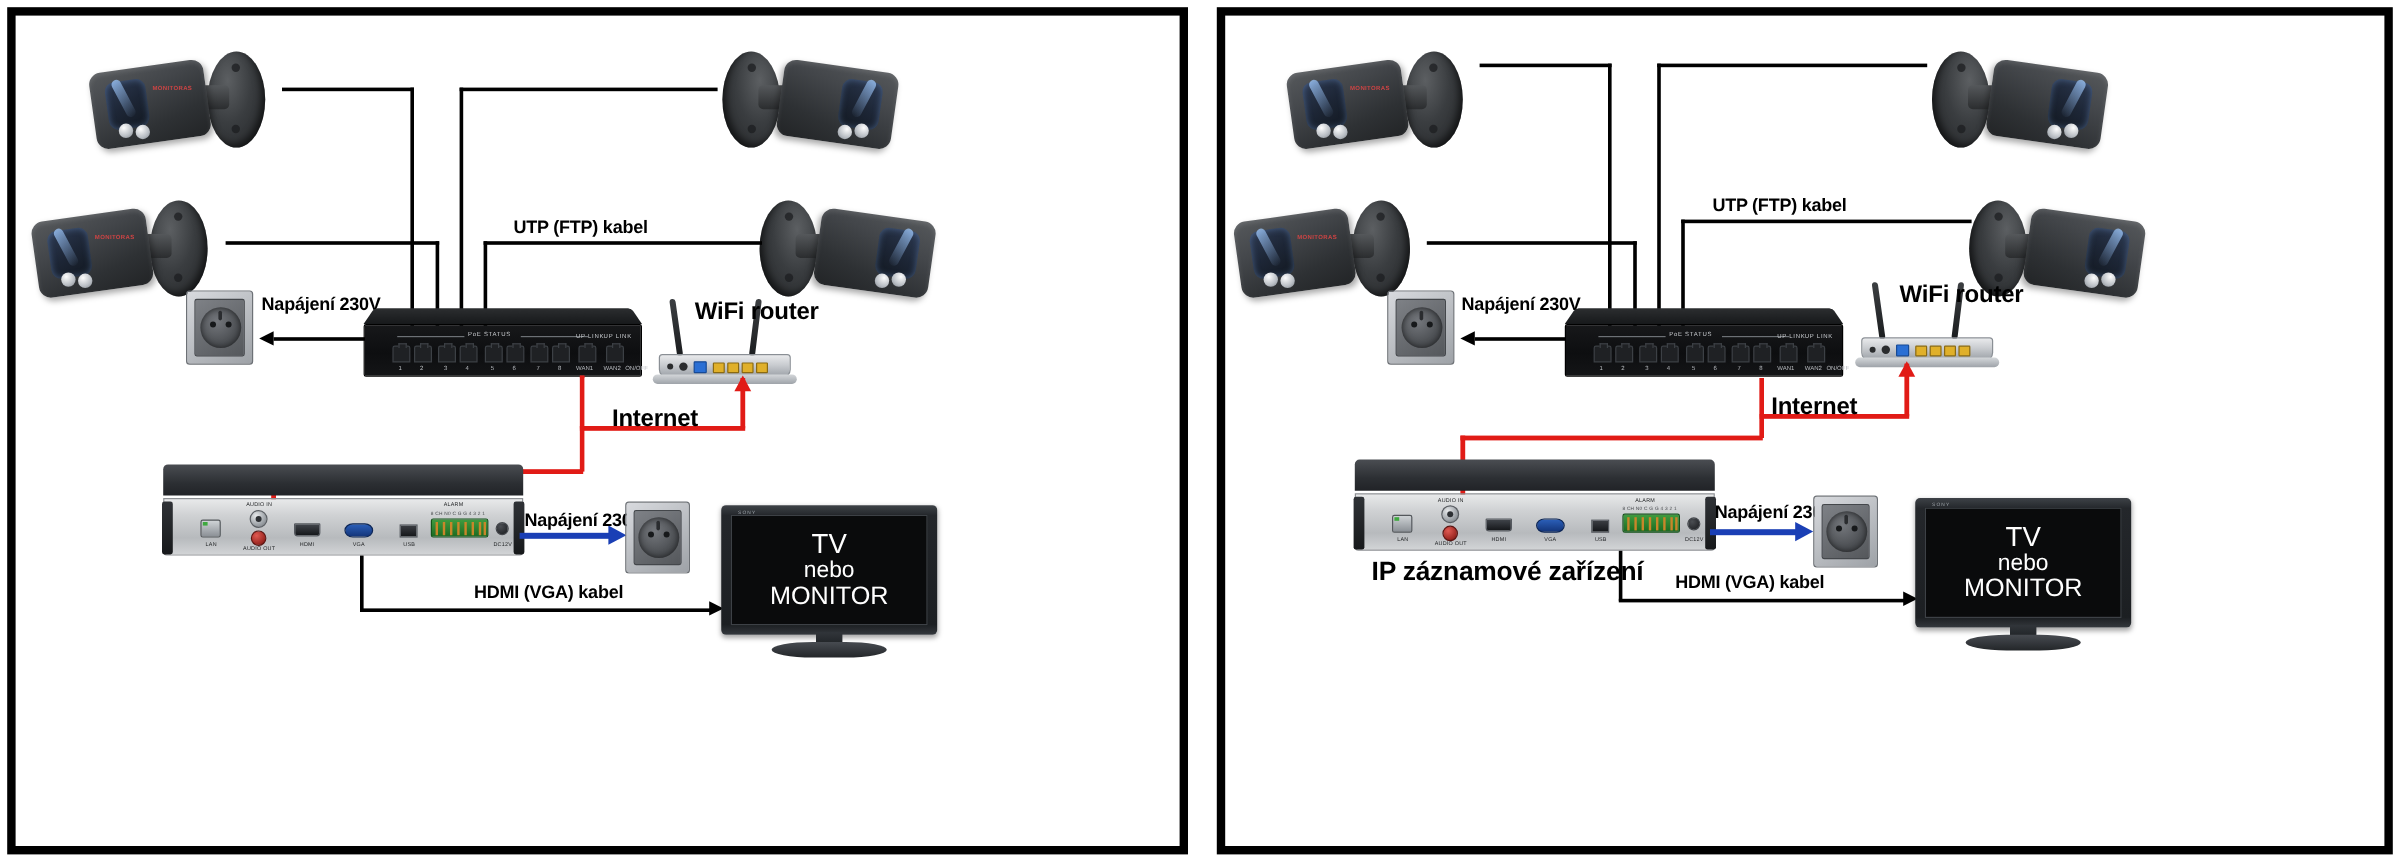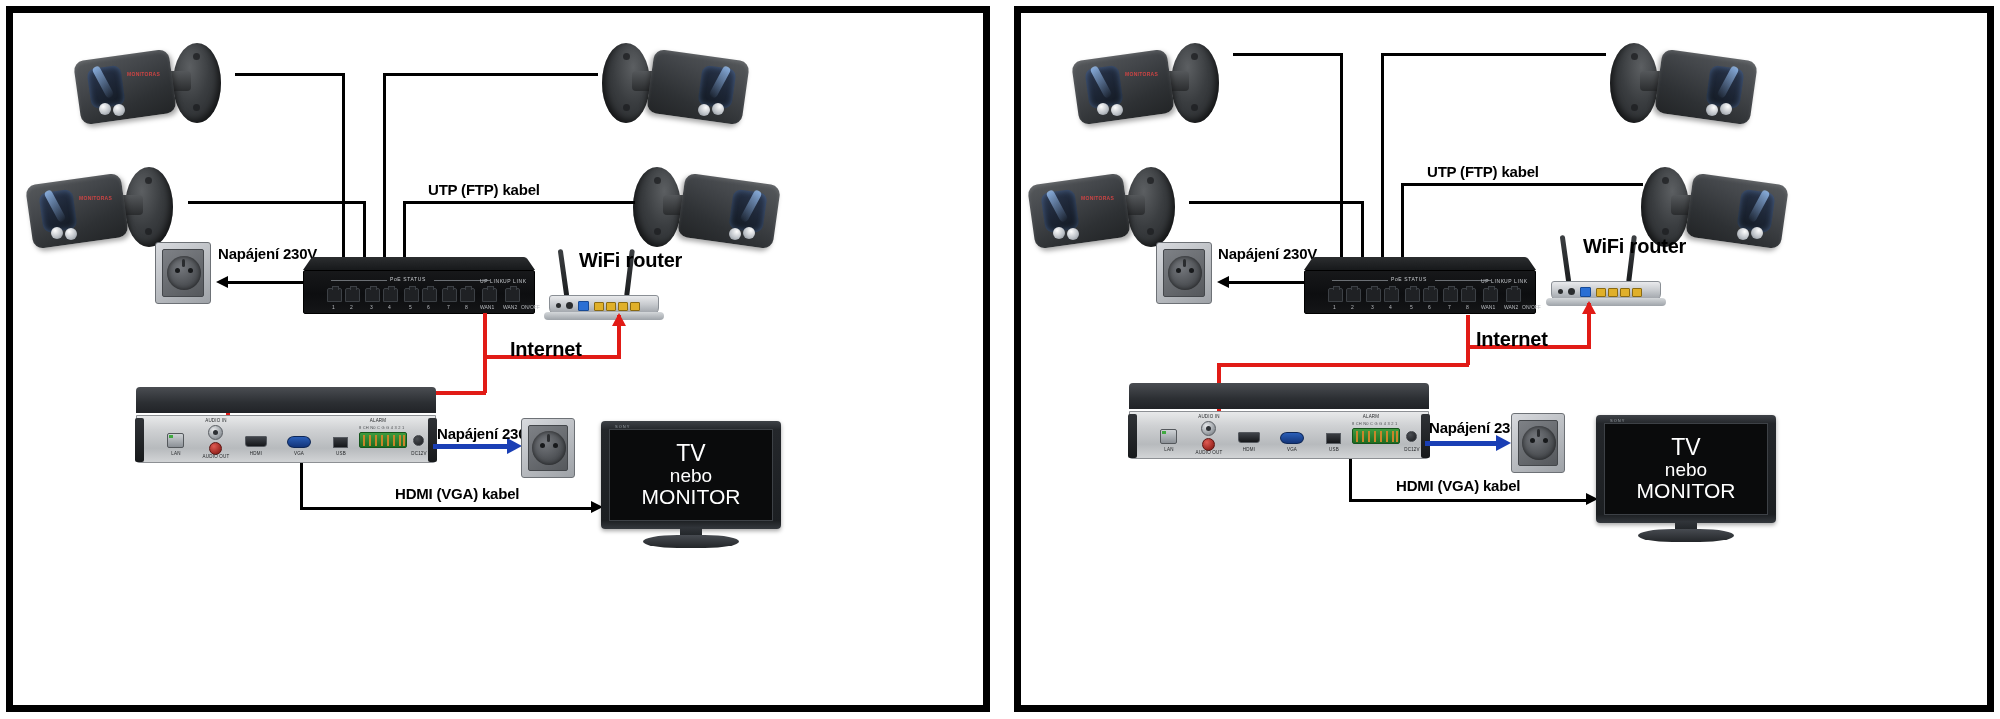"IP záznamové zařízení" div.lbl { html: none -> <div>IP záznamové zařízení</div> }
